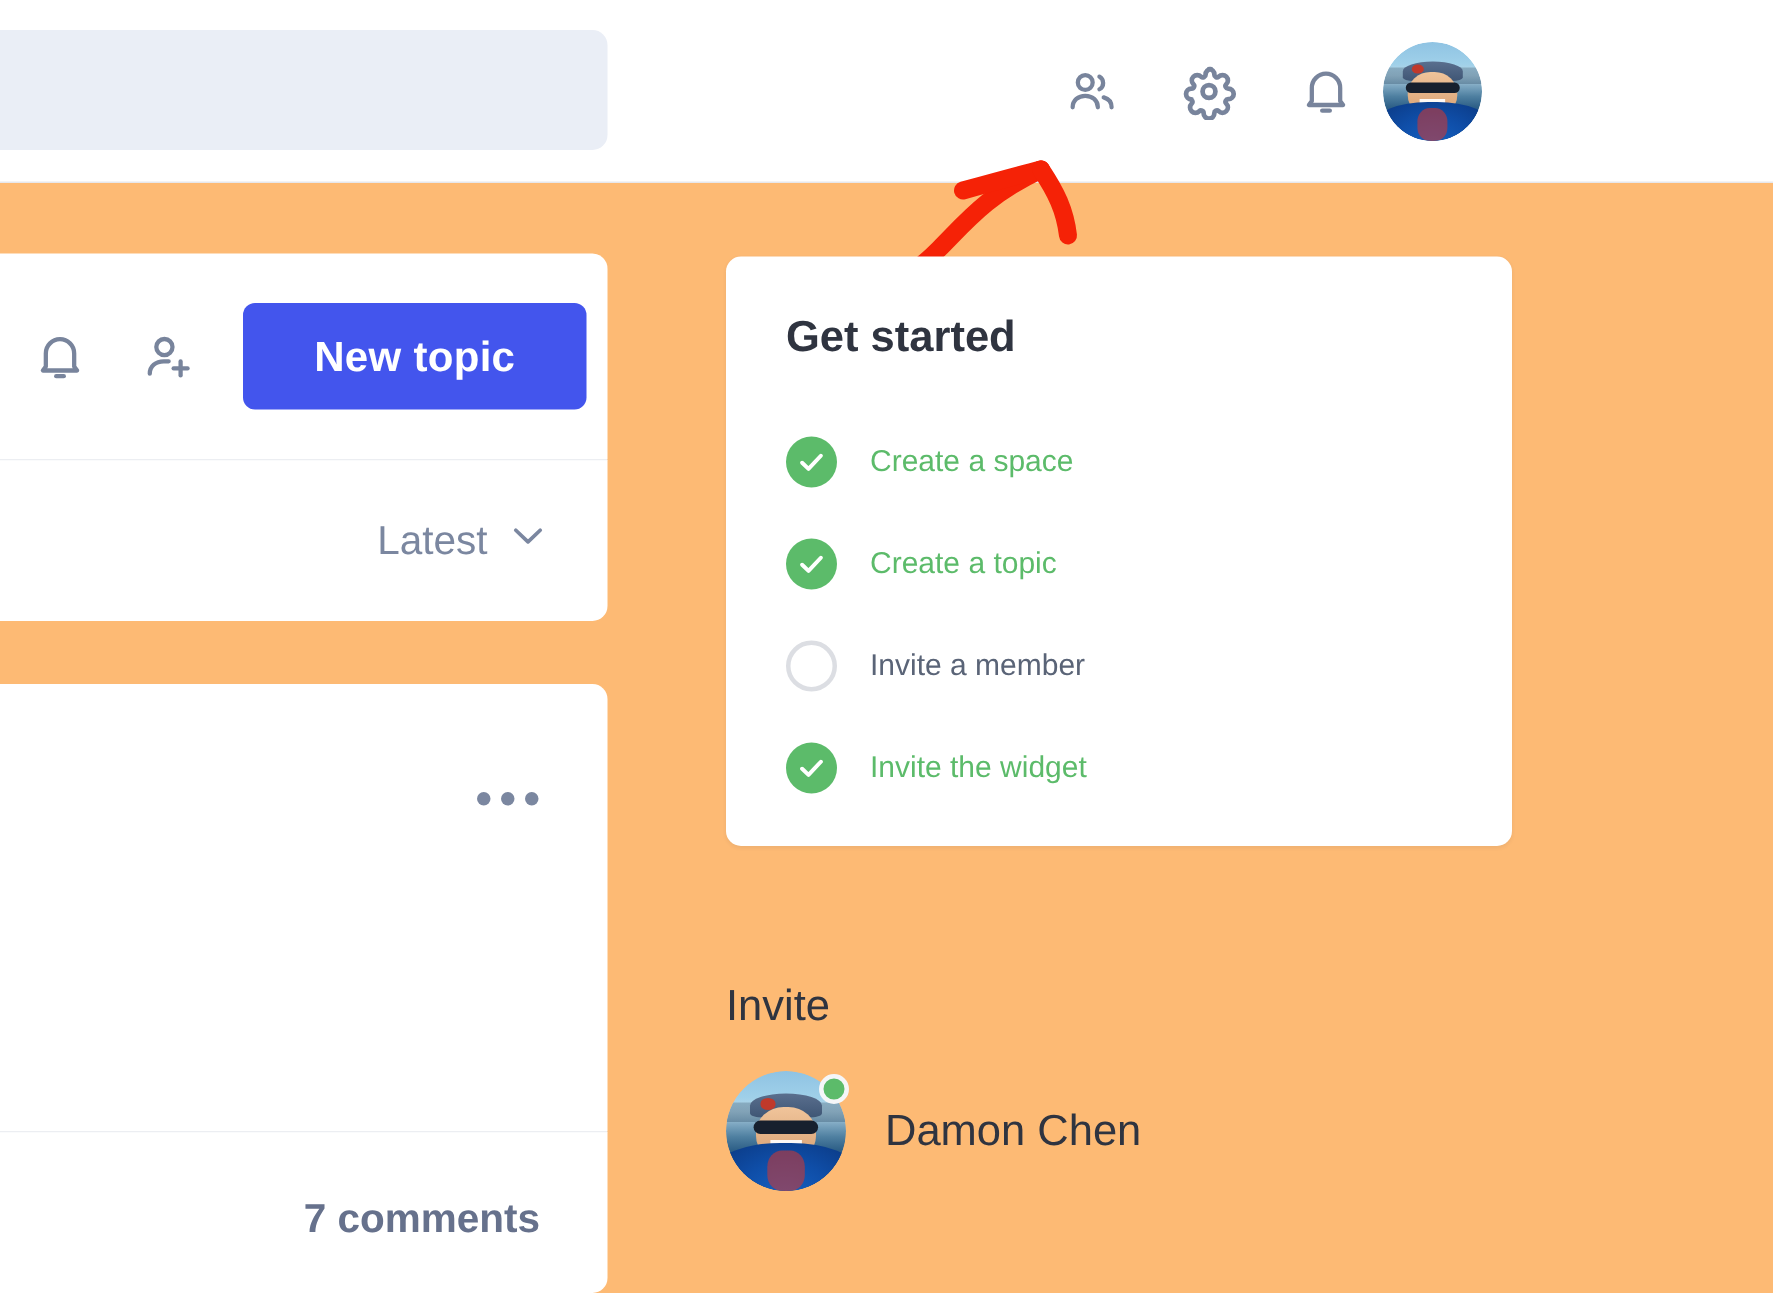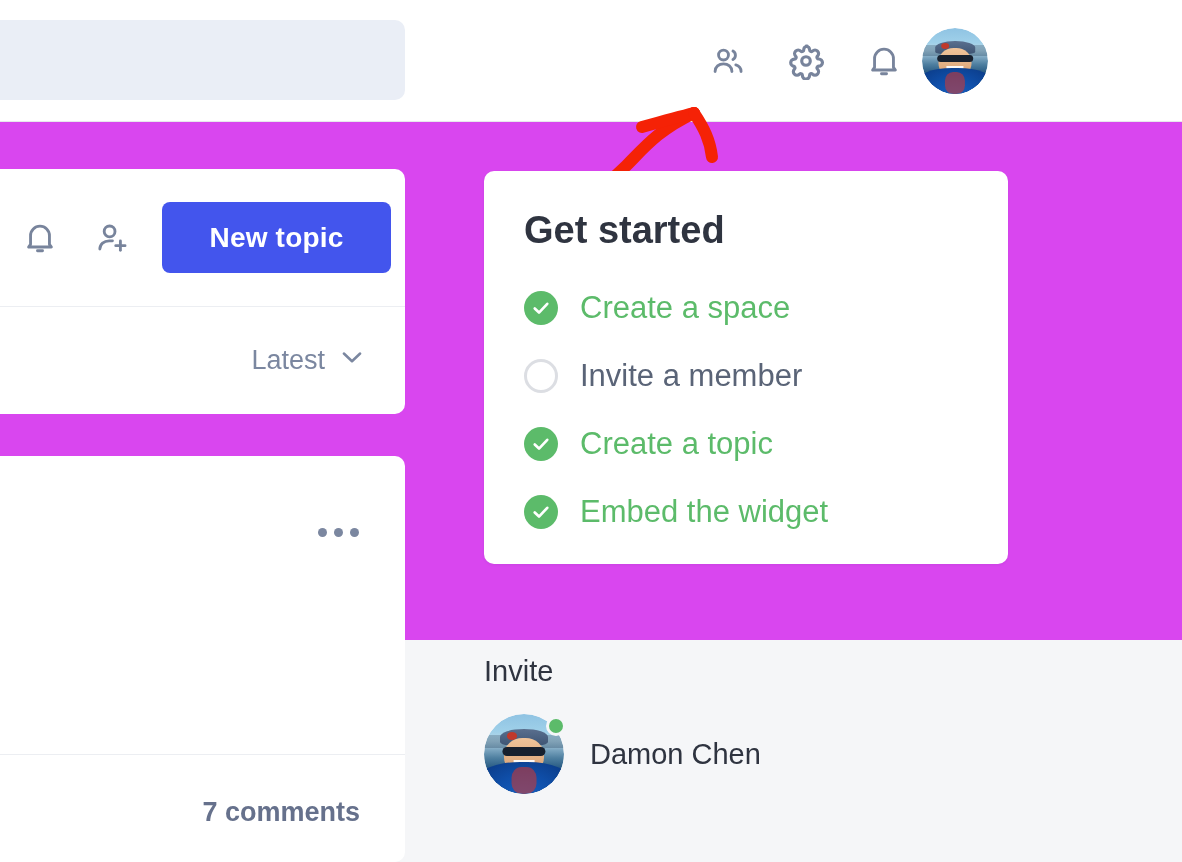"New topic" #app { background: #d946ef -> #fdba74; height: 640px -> 862px }
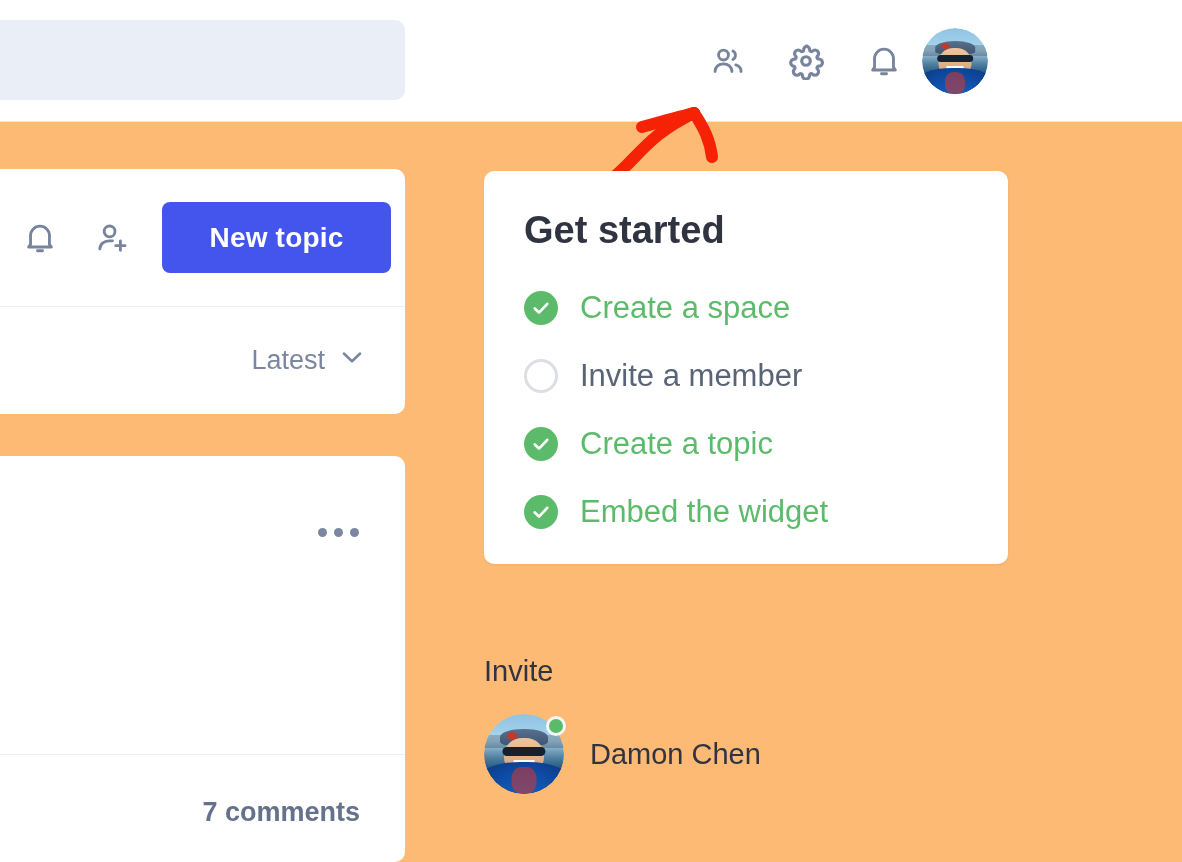"Get started" .card-title { font-size: 38px -> 29px }
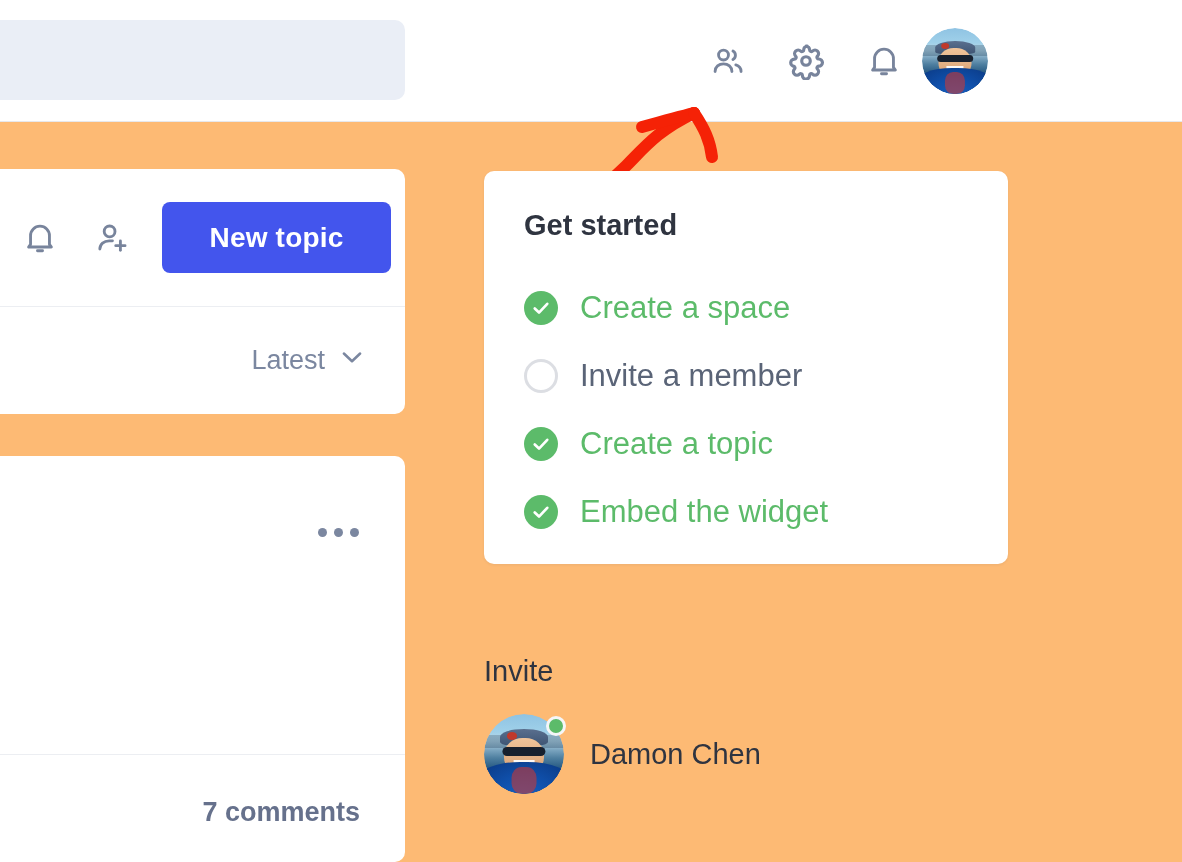"Create a space" .check-label { font-size: 31px -> 20px }
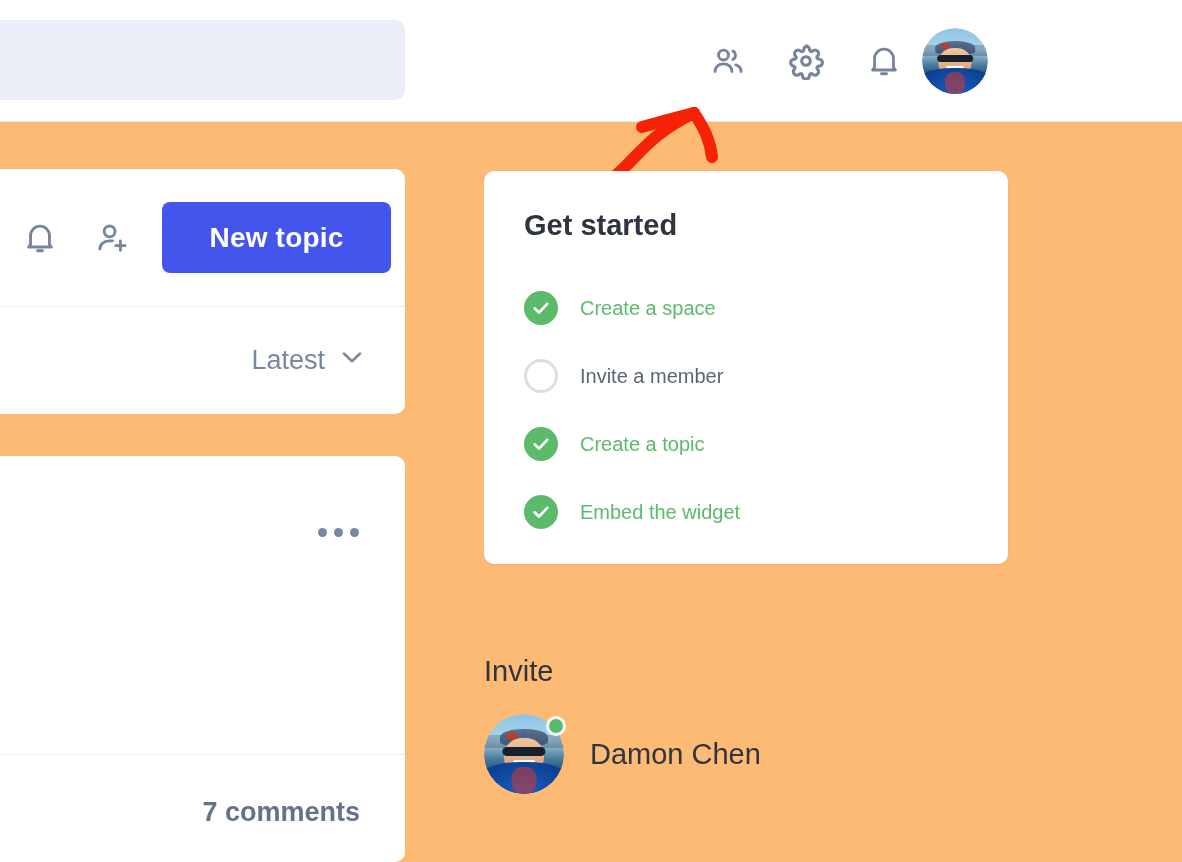"Invite a member" li.check-item { order: before "Create a topic" -> after "Create a topic" }
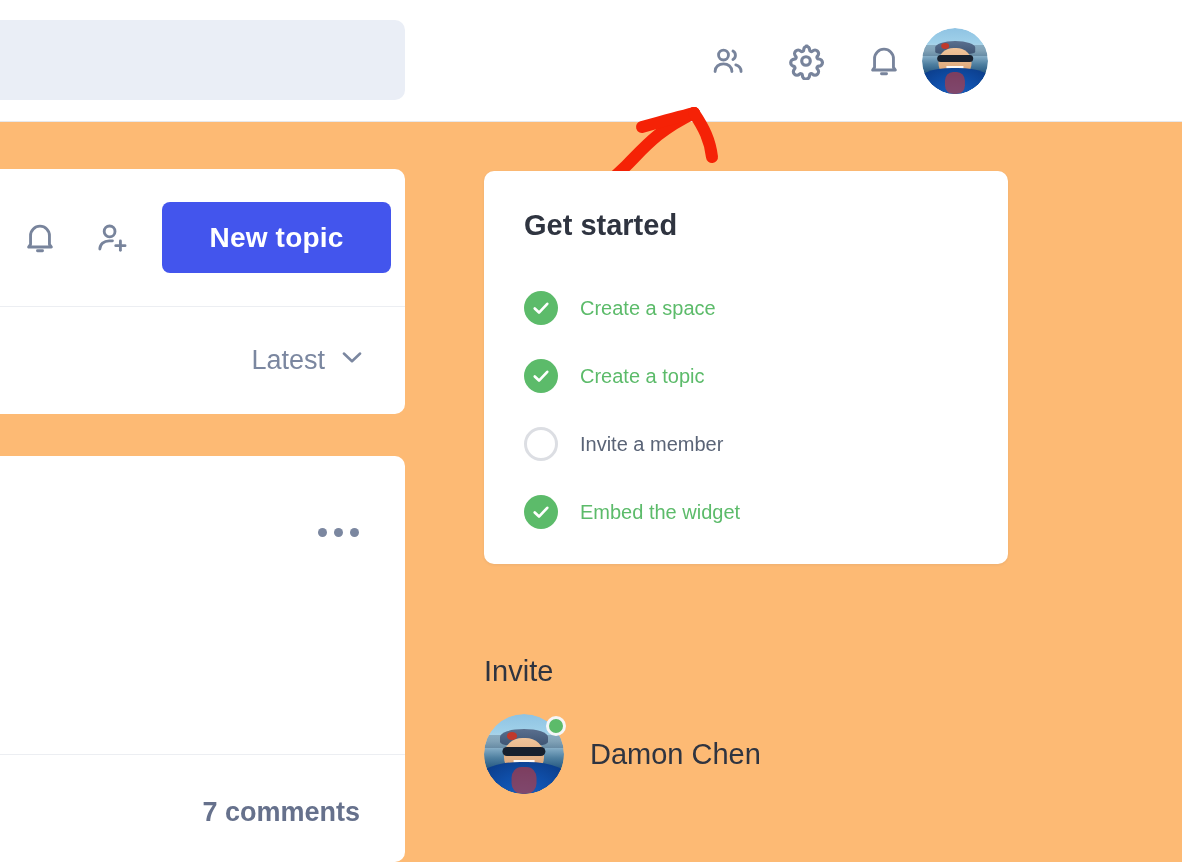"Embed the widget" span.check-label { text: Embed -> Invite }
